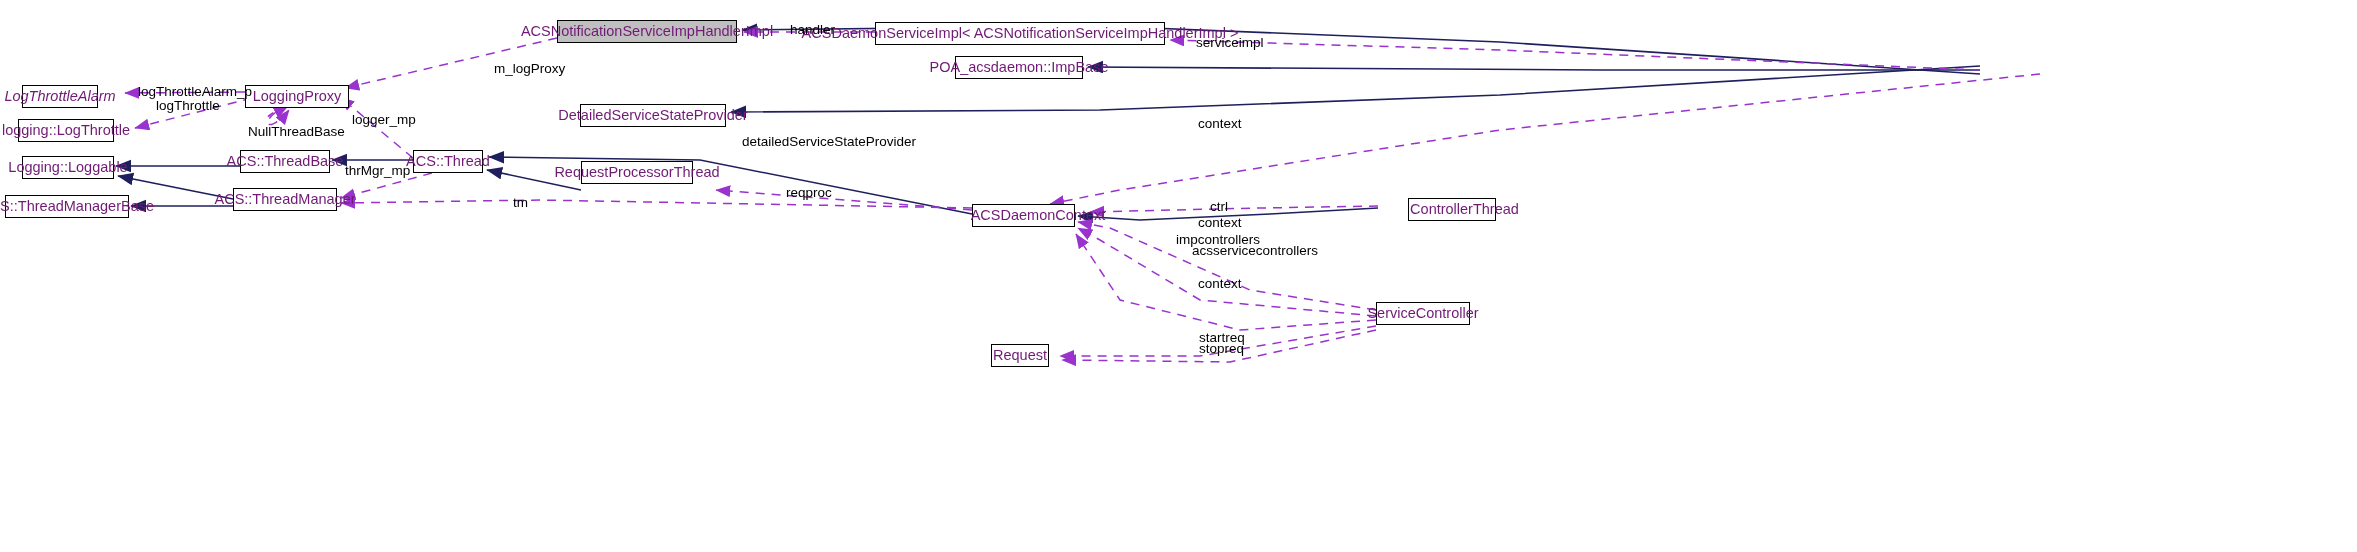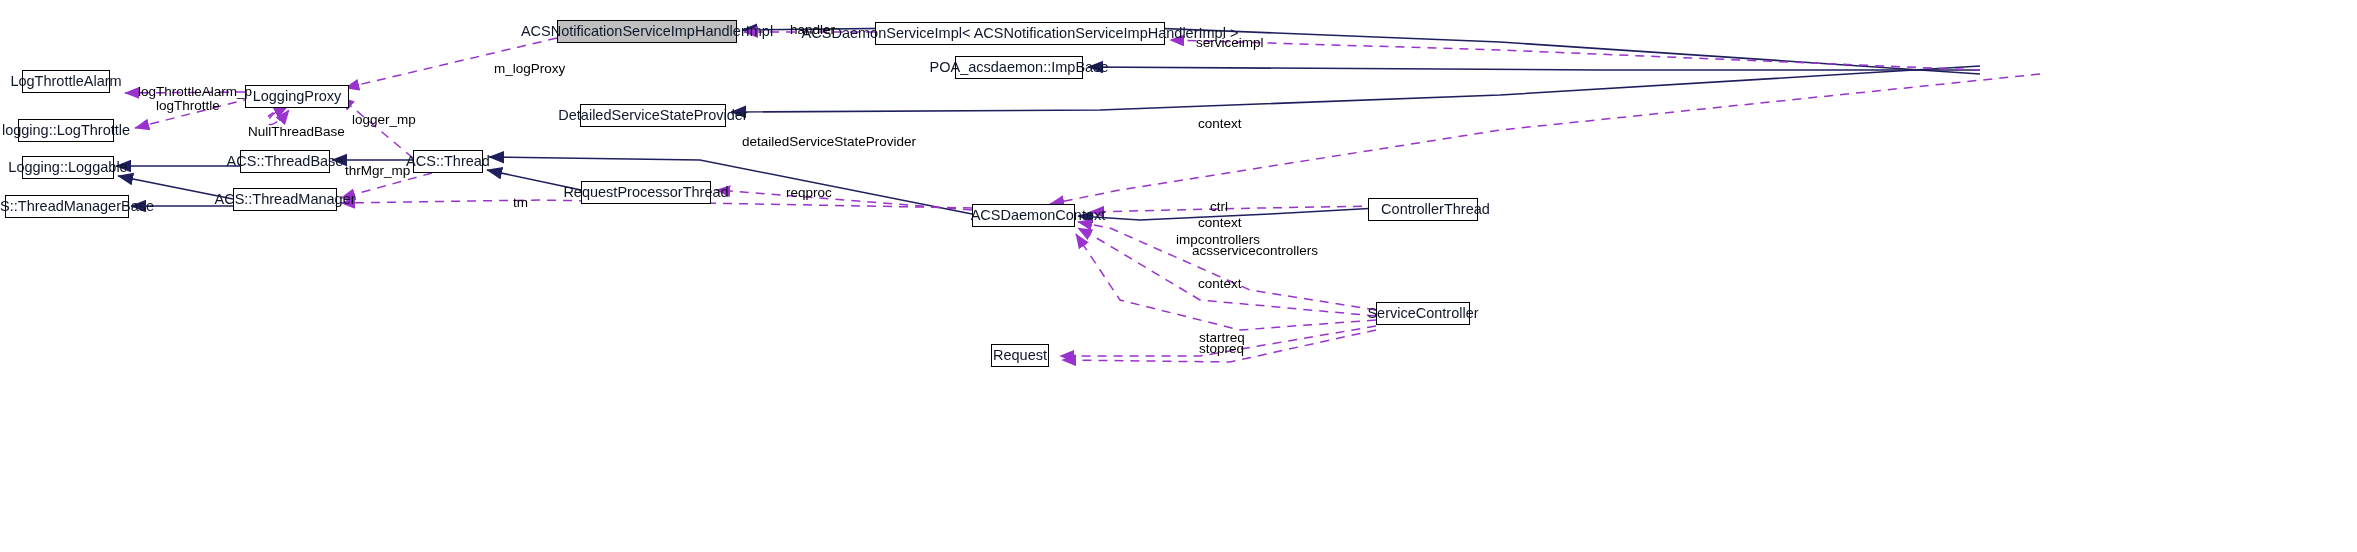"ACSNotificationServiceImpHandlerImpl" .node { color: #0f172a -> #701a75 }
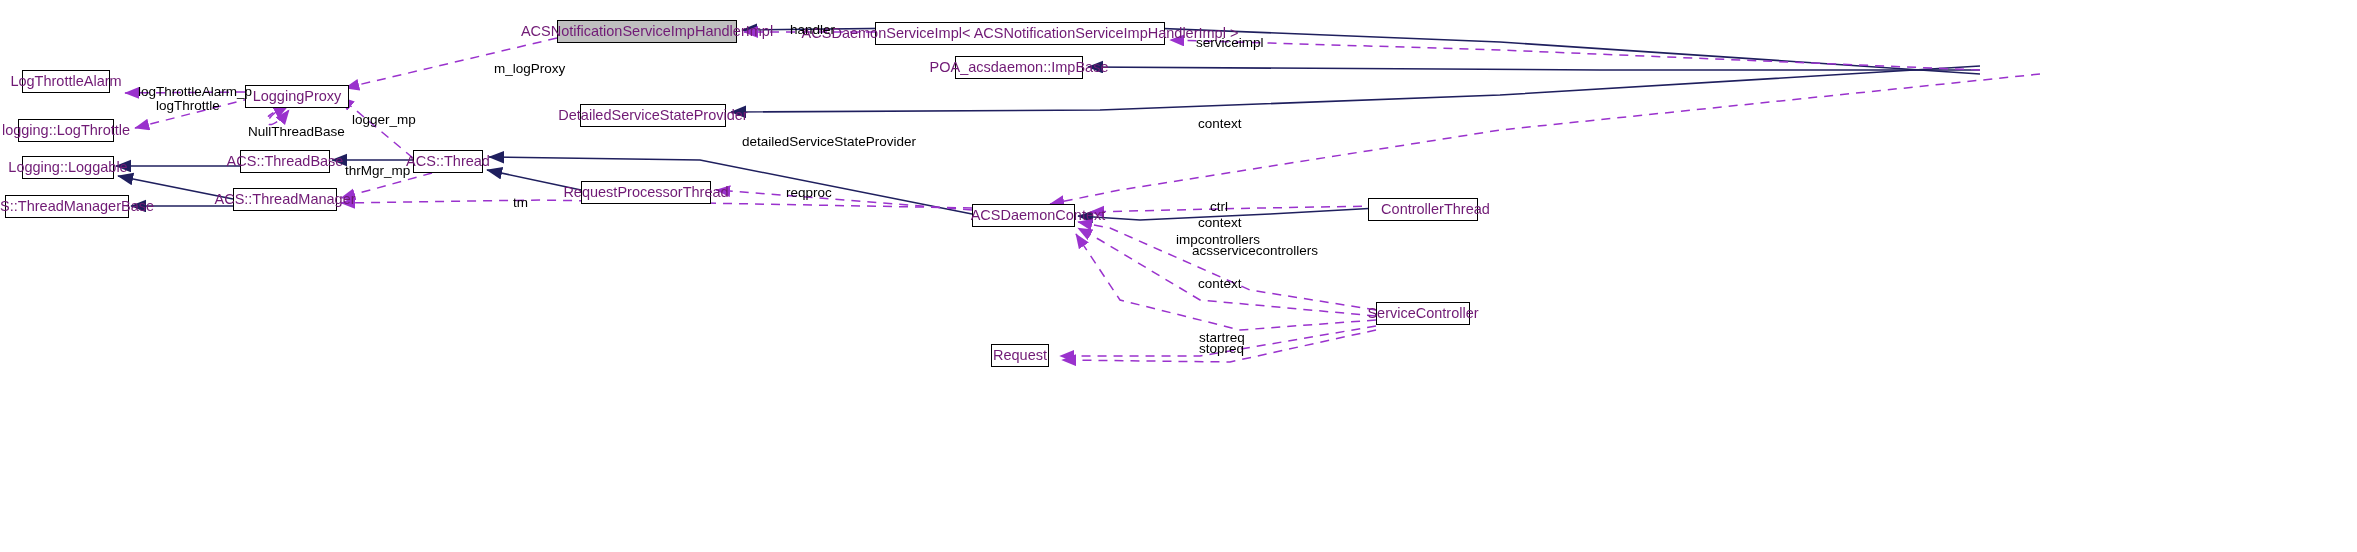"LogThrottleAlarm" div.node { font-style: none -> italic; top: 70px -> 85px; width: 88px -> 76px }
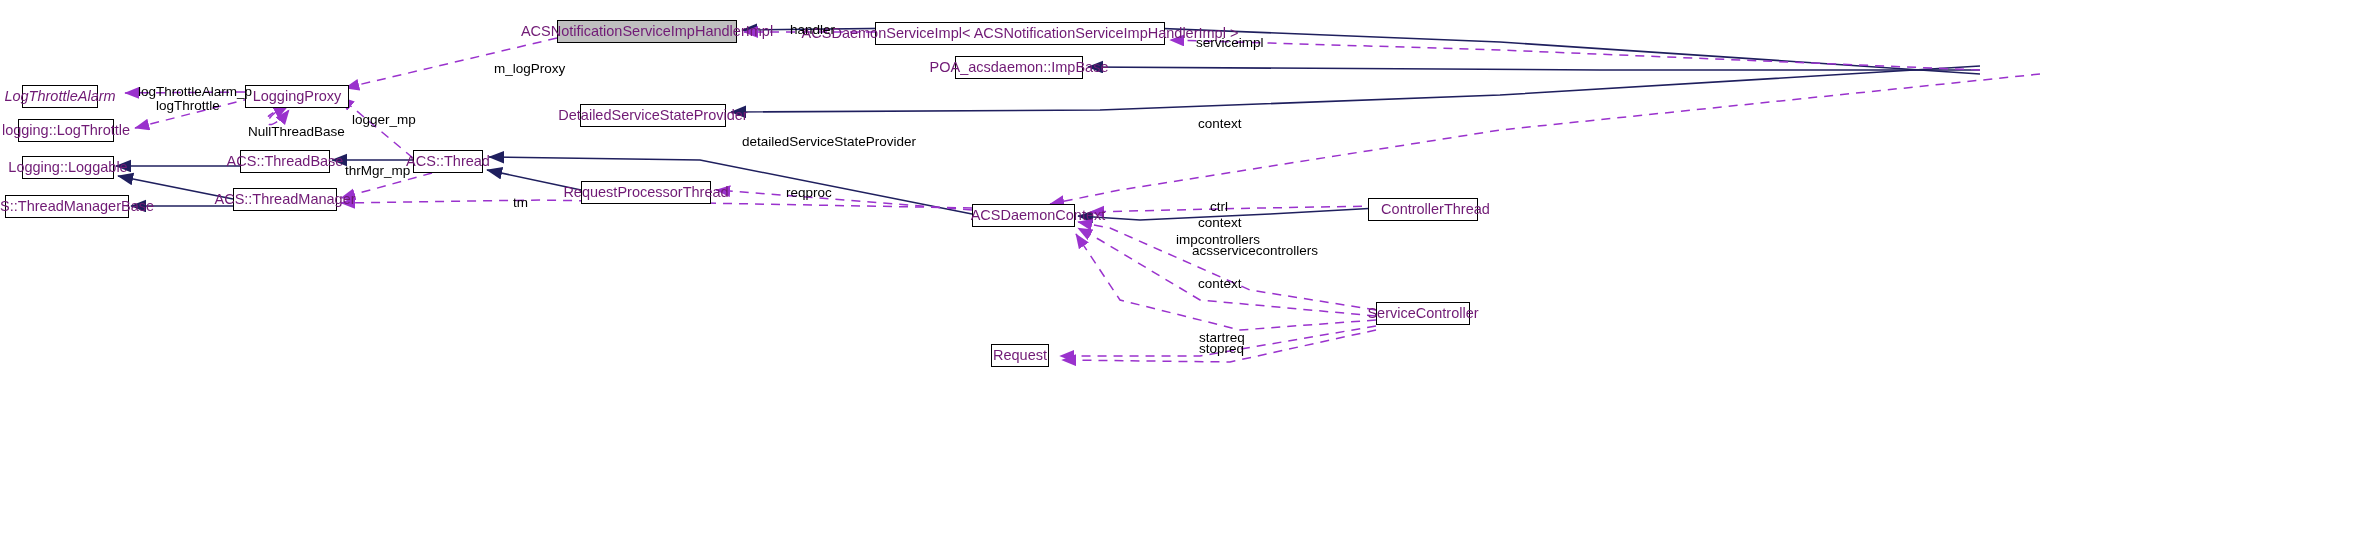"RequestProcessorThread" div.node { top: 181px -> 161px; width: 130px -> 112px }
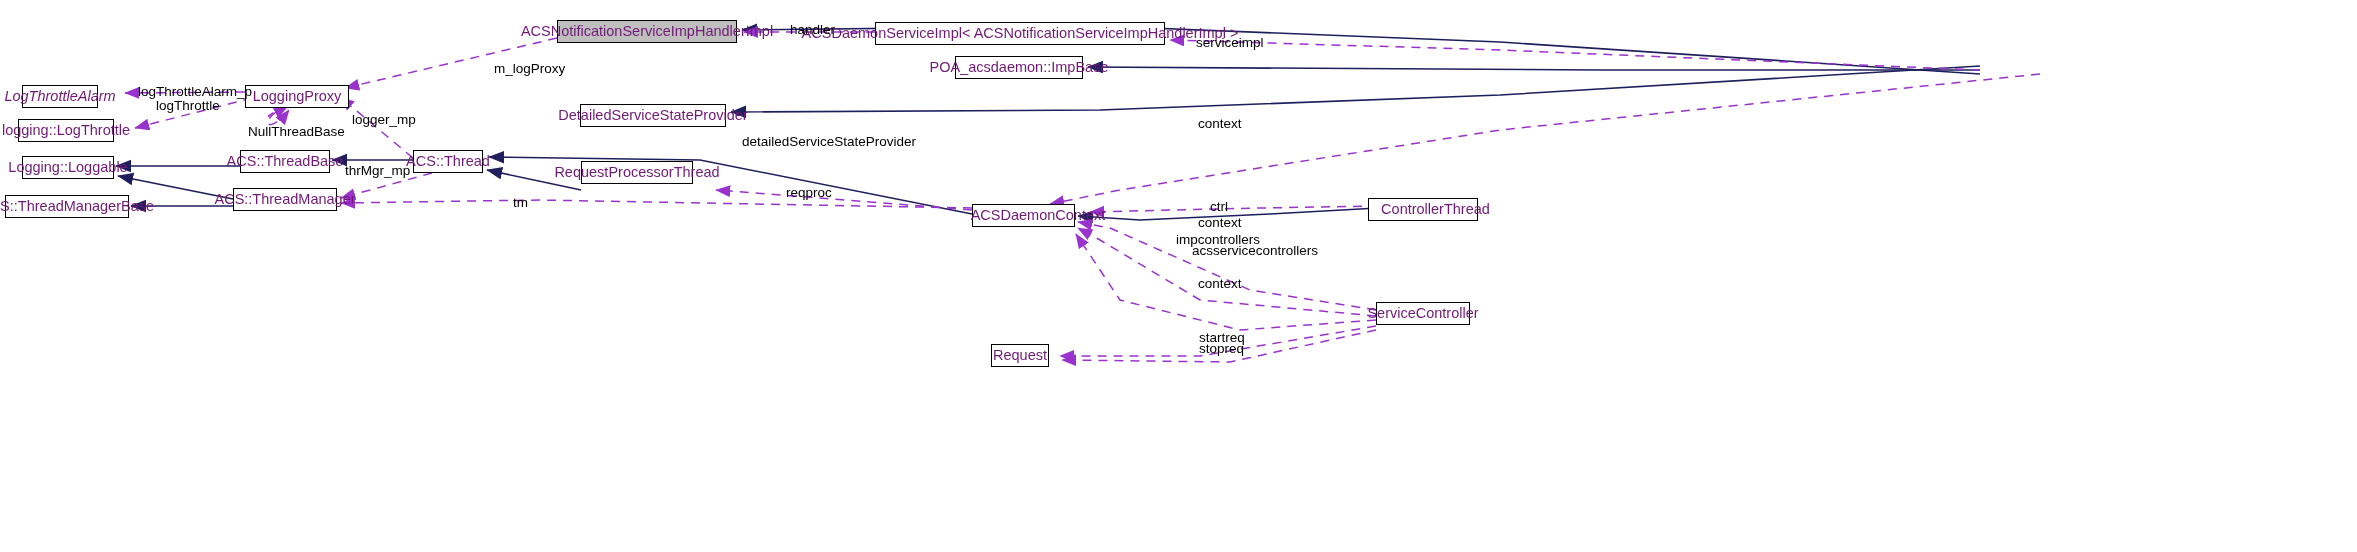"ControllerThread" div.node { left: 1368px -> 1408px; width: 110px -> 88px }
